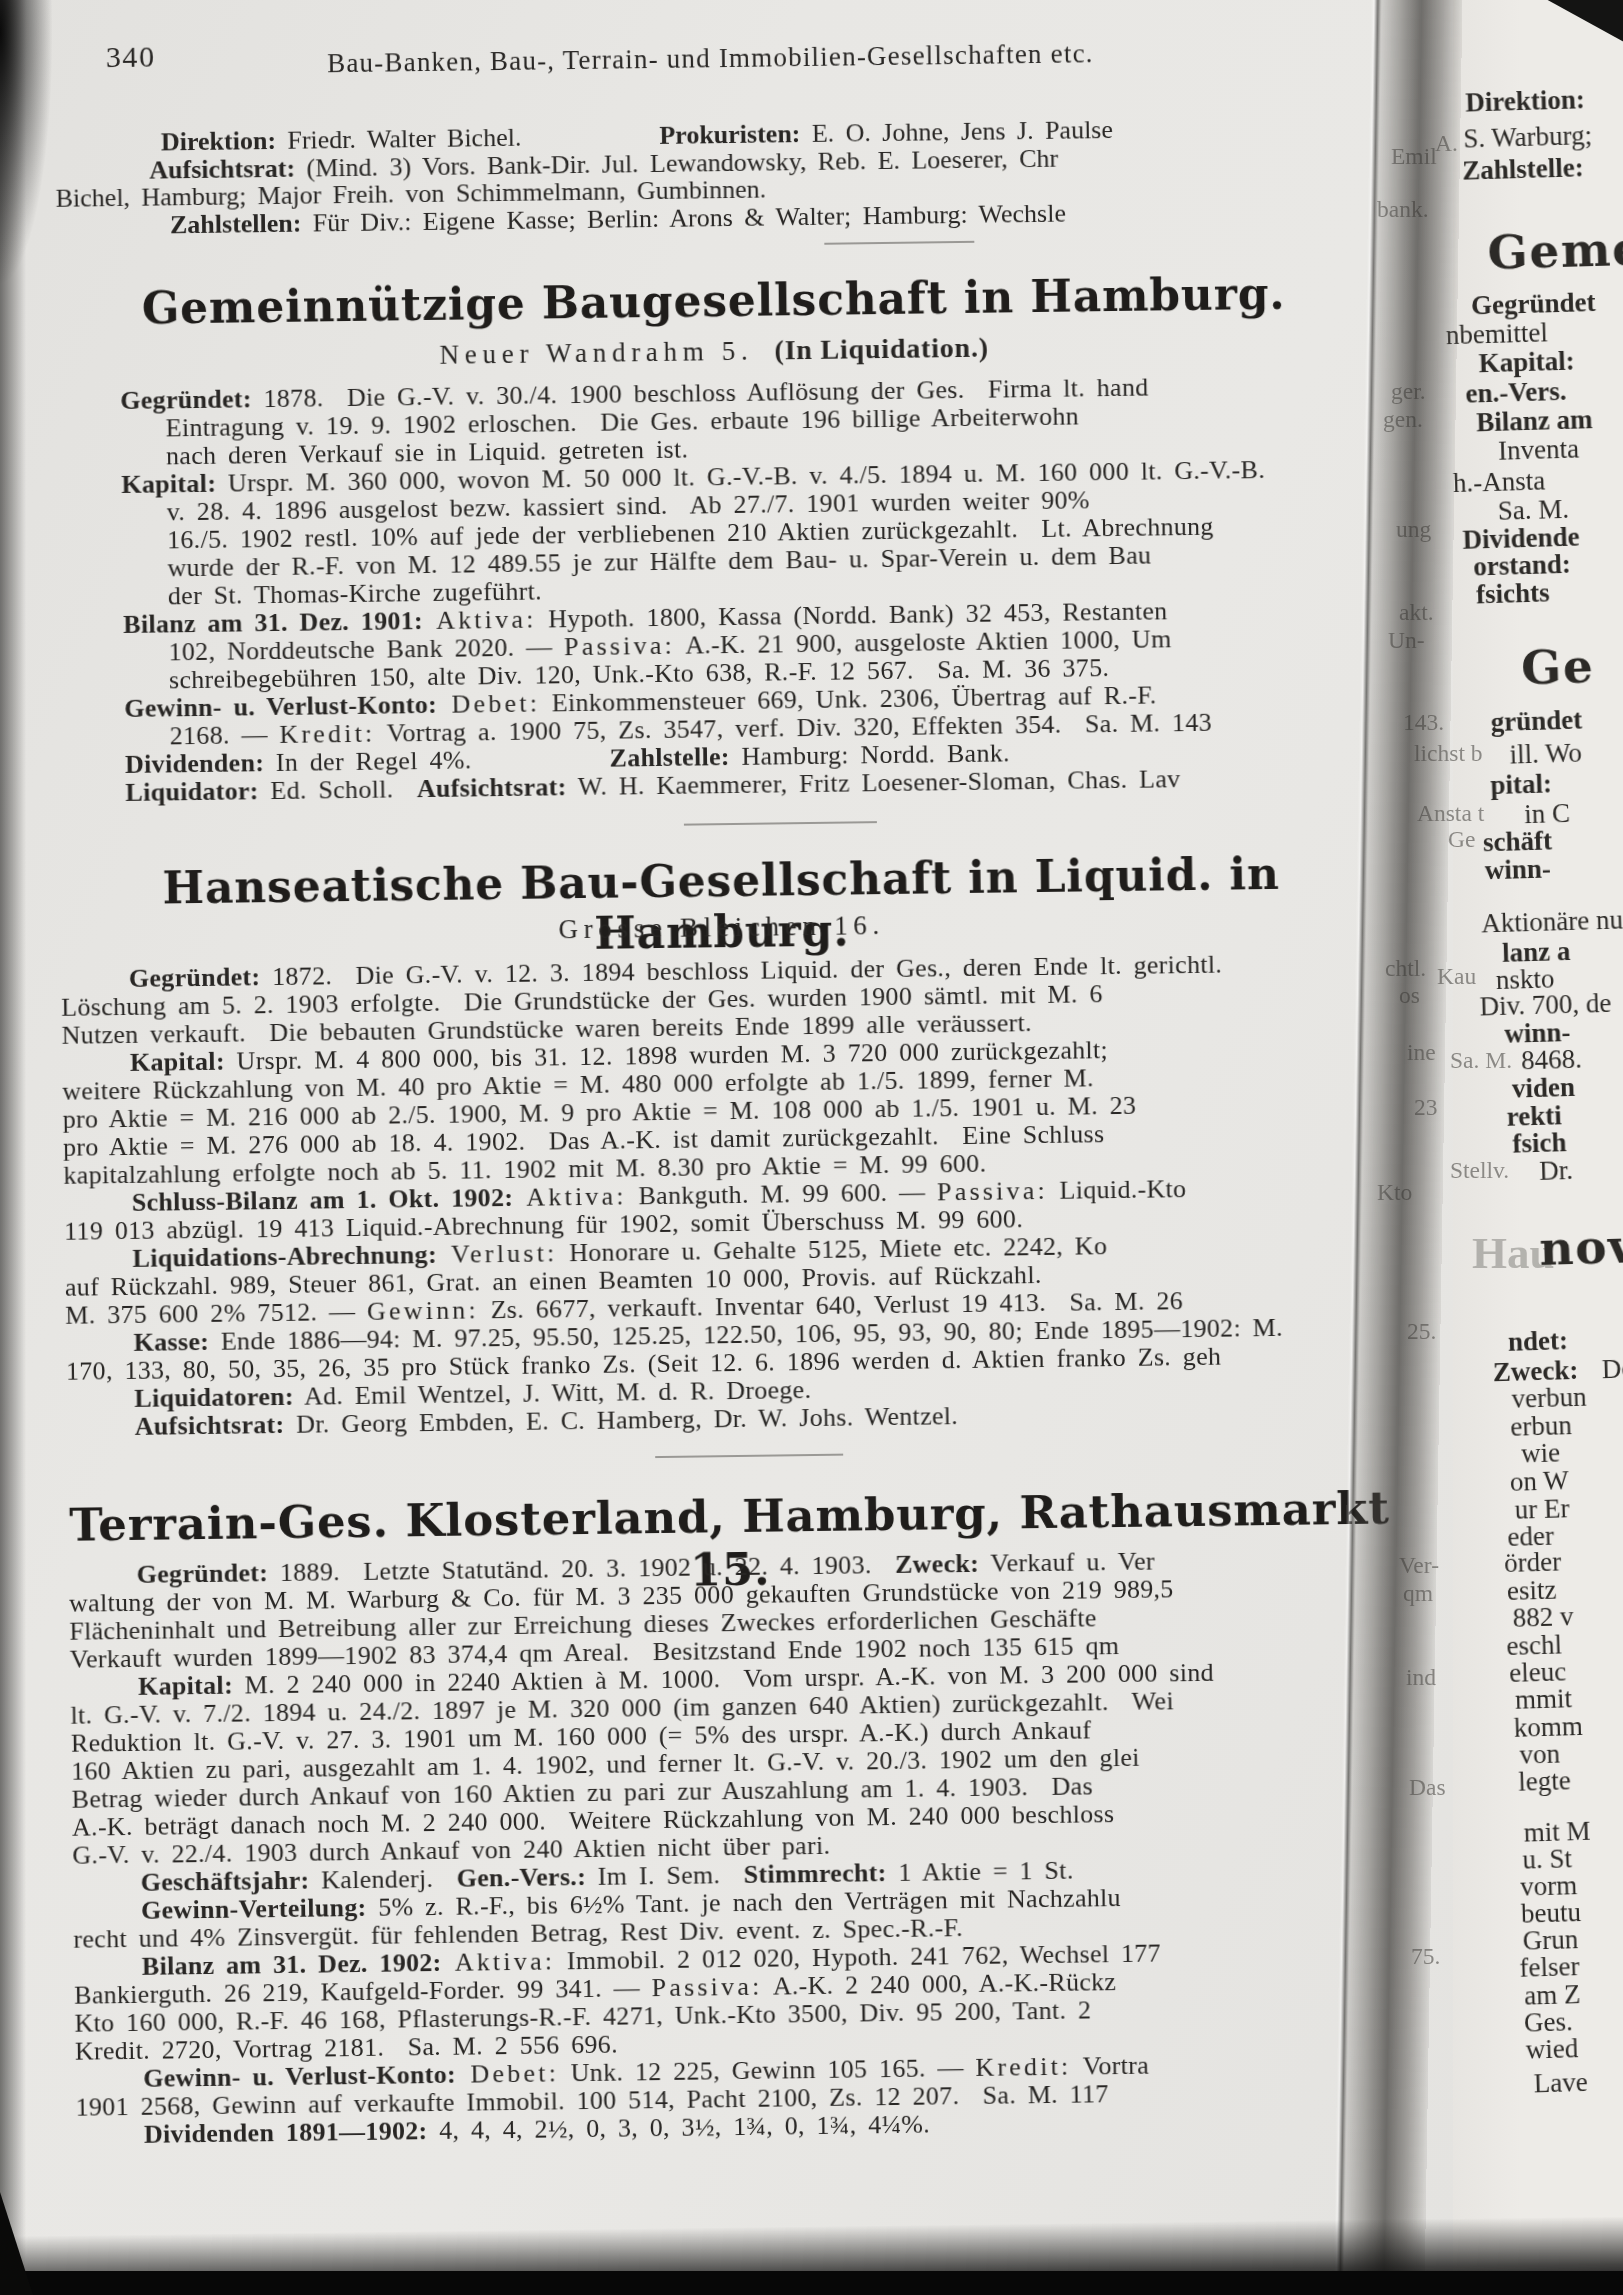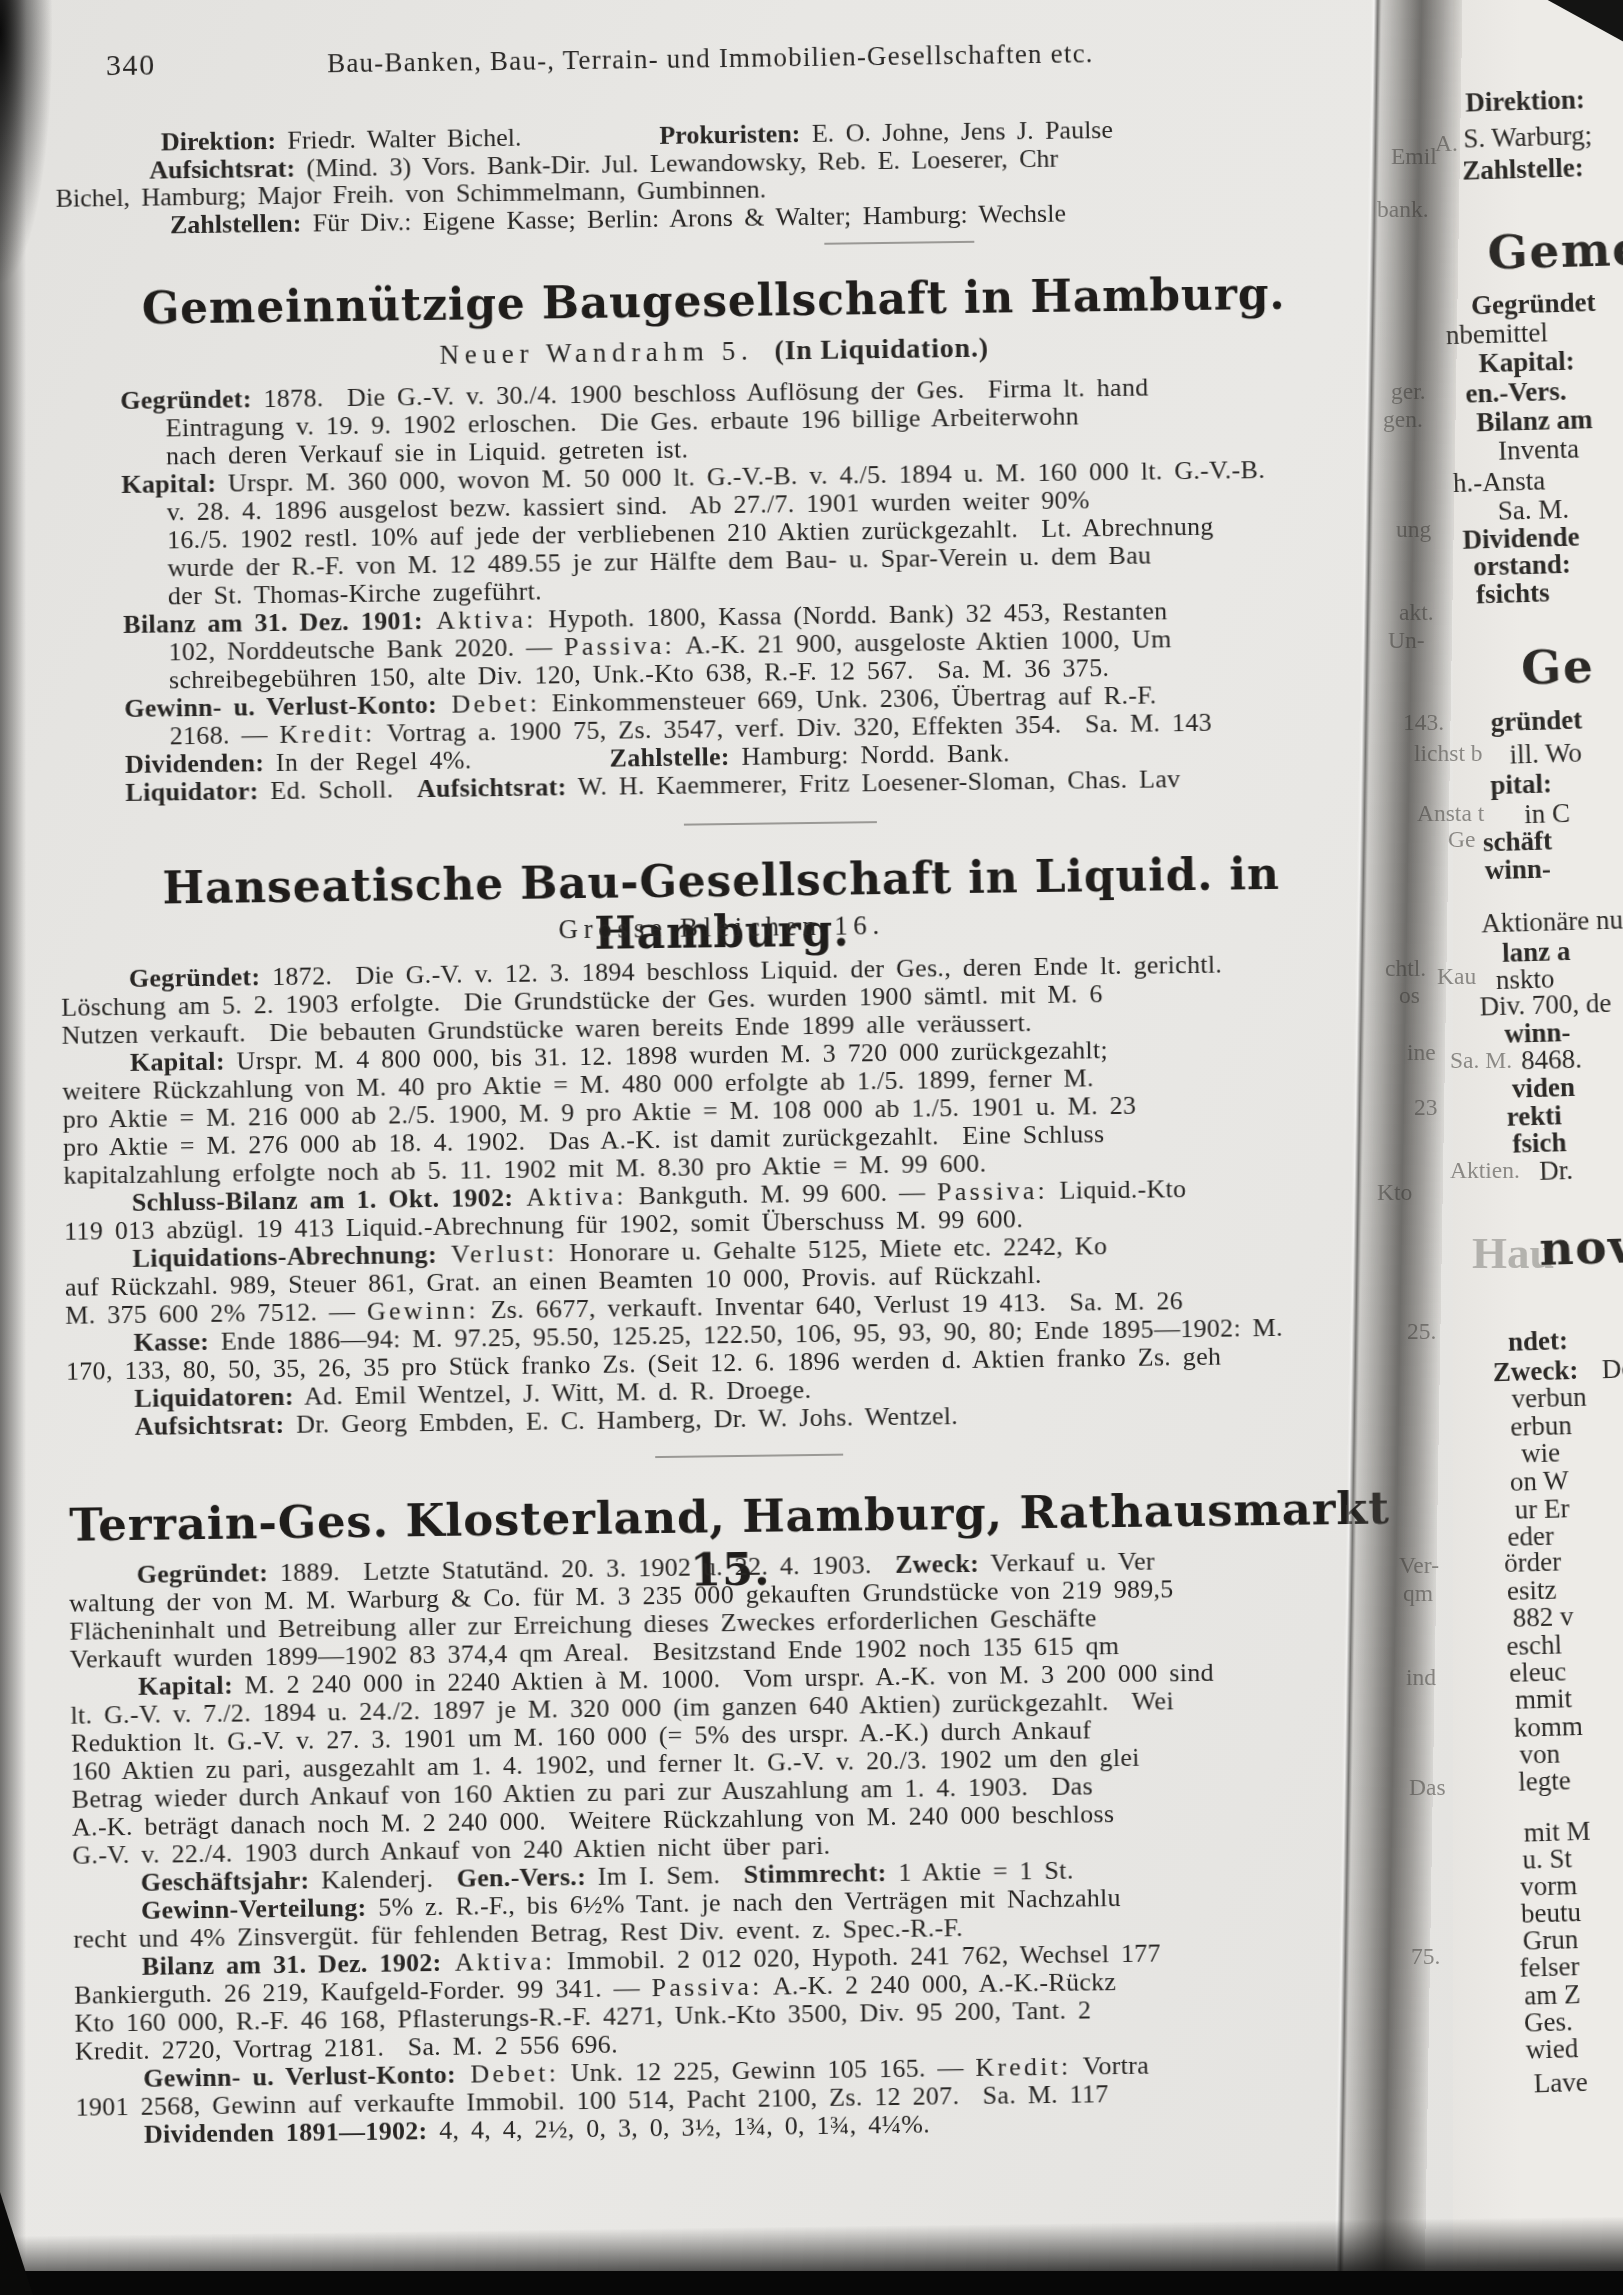"340" #pageno { top: 39px -> 31px }
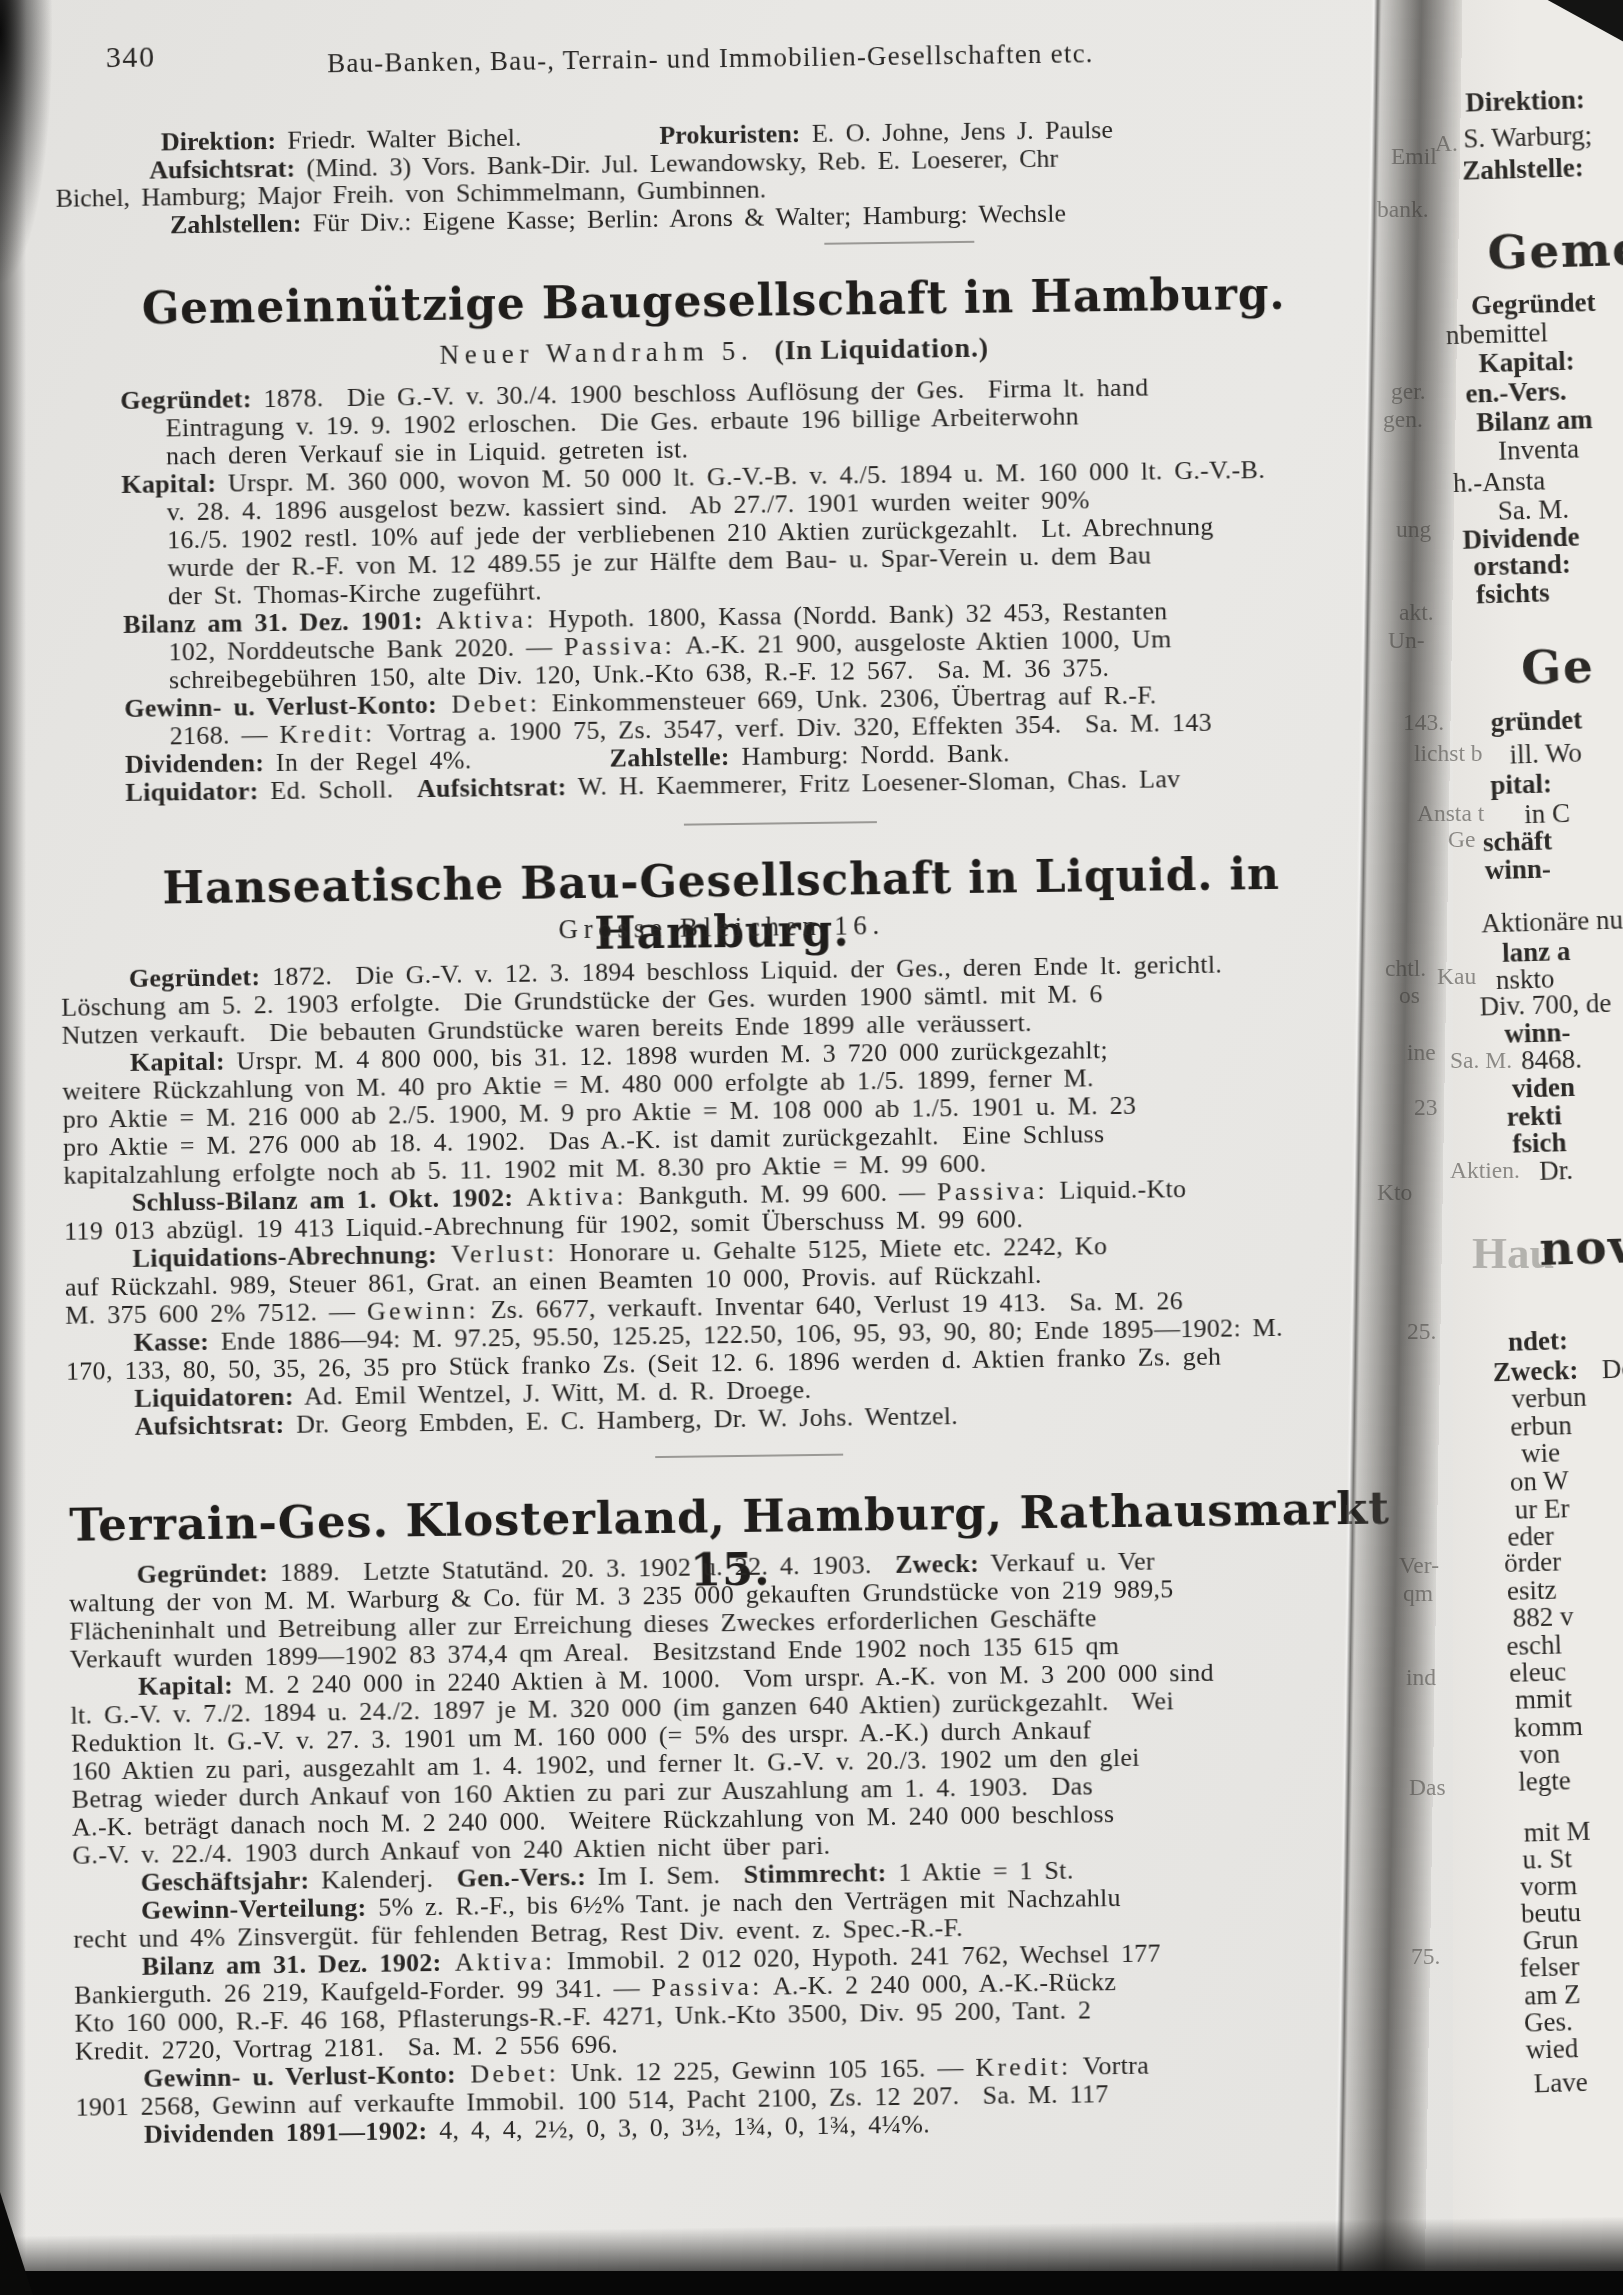"Aktien." div.ep { text: Aktien -> Stellv }
